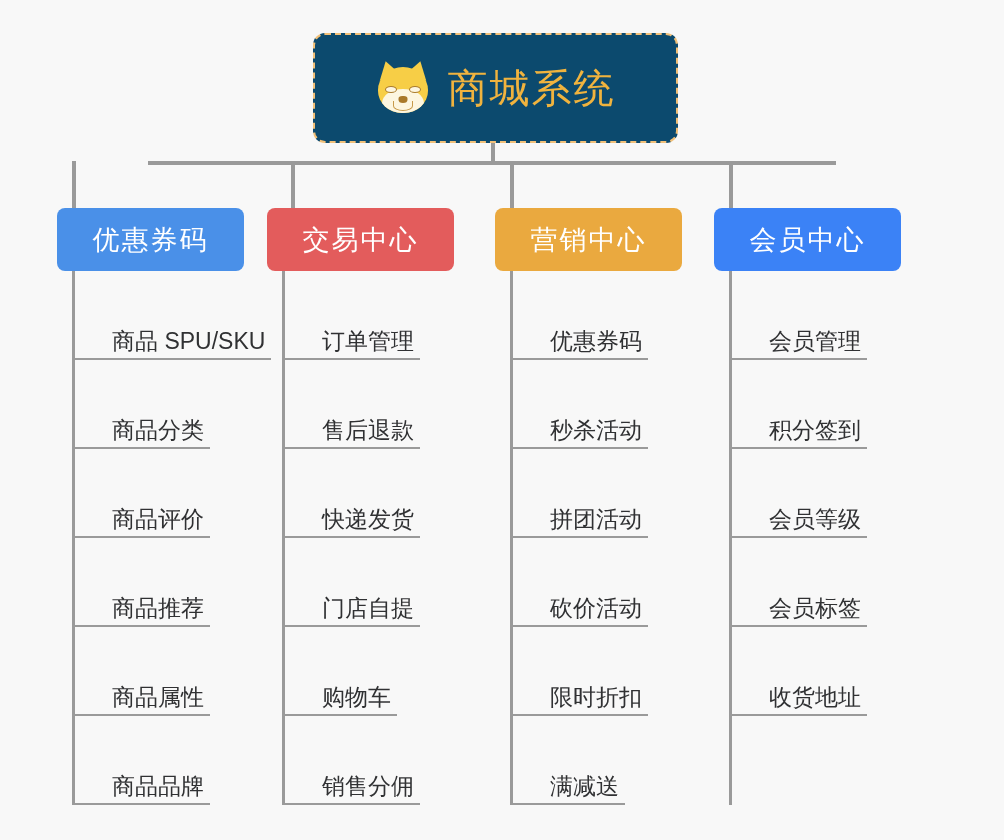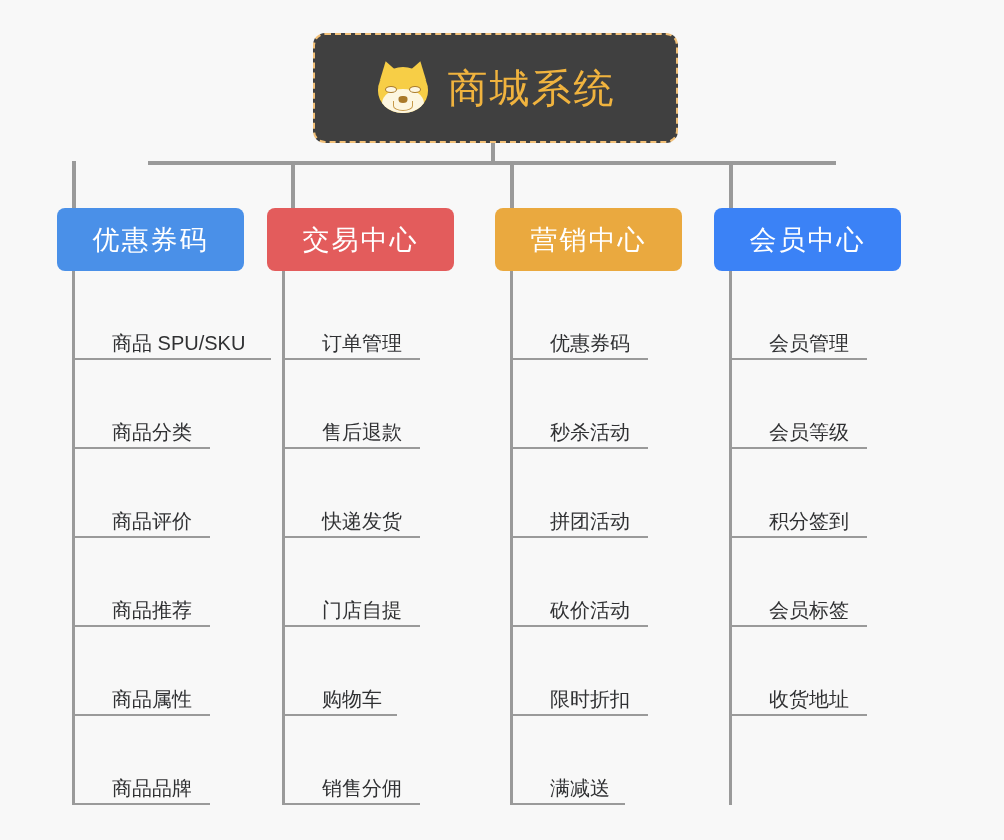"商城系统" .root-node { background: #404040 -> #0c4a6e }
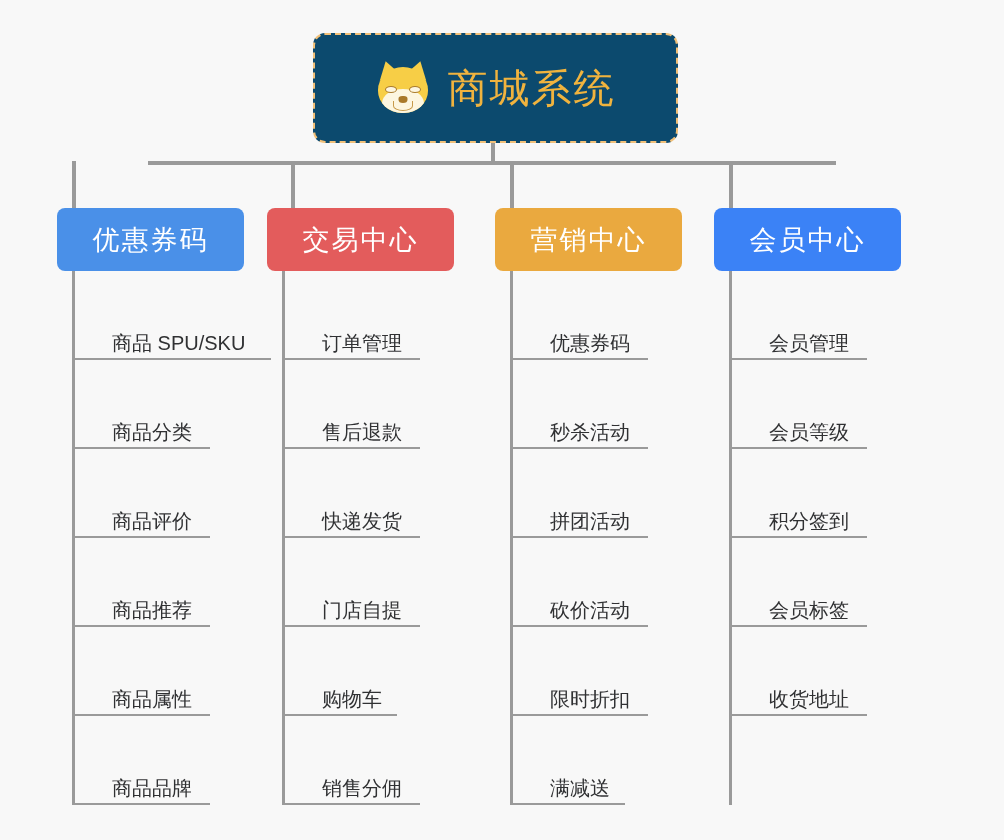"商品 SPU/SKU" .leaf-label { font-size: 20px -> 23px }
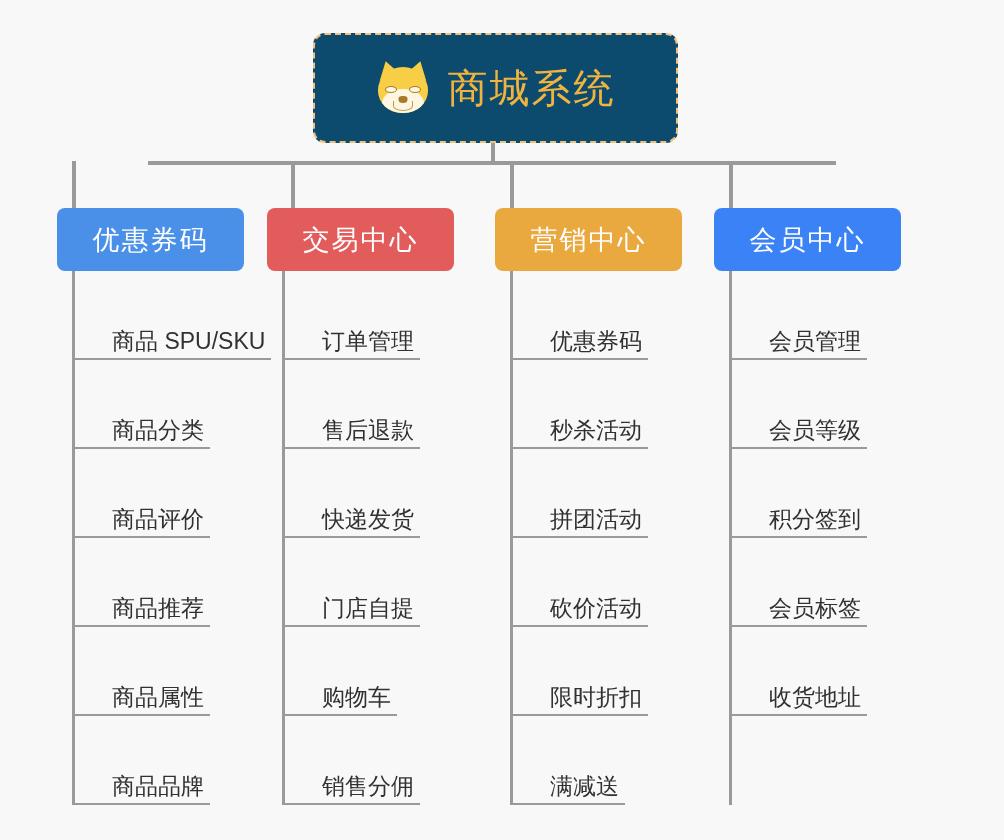"会员等级" div.leaf { order: before "积分签到" -> after "积分签到" }
